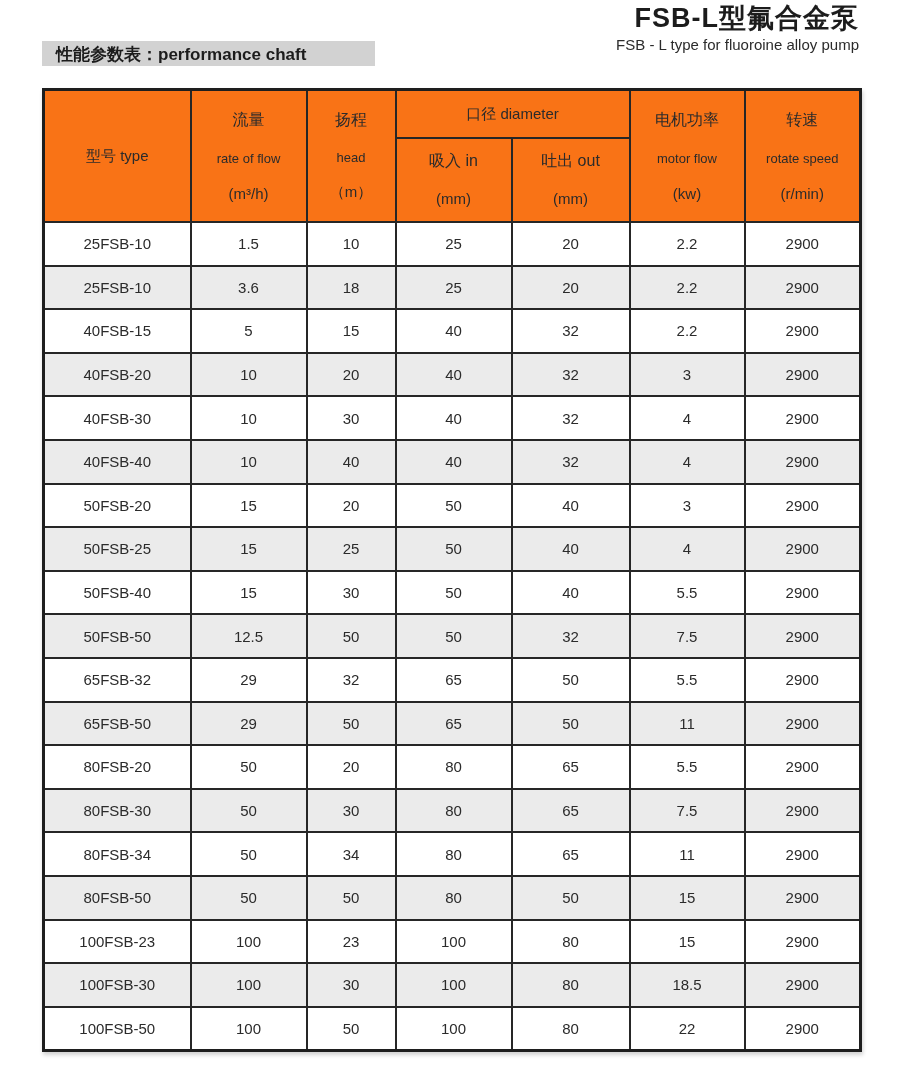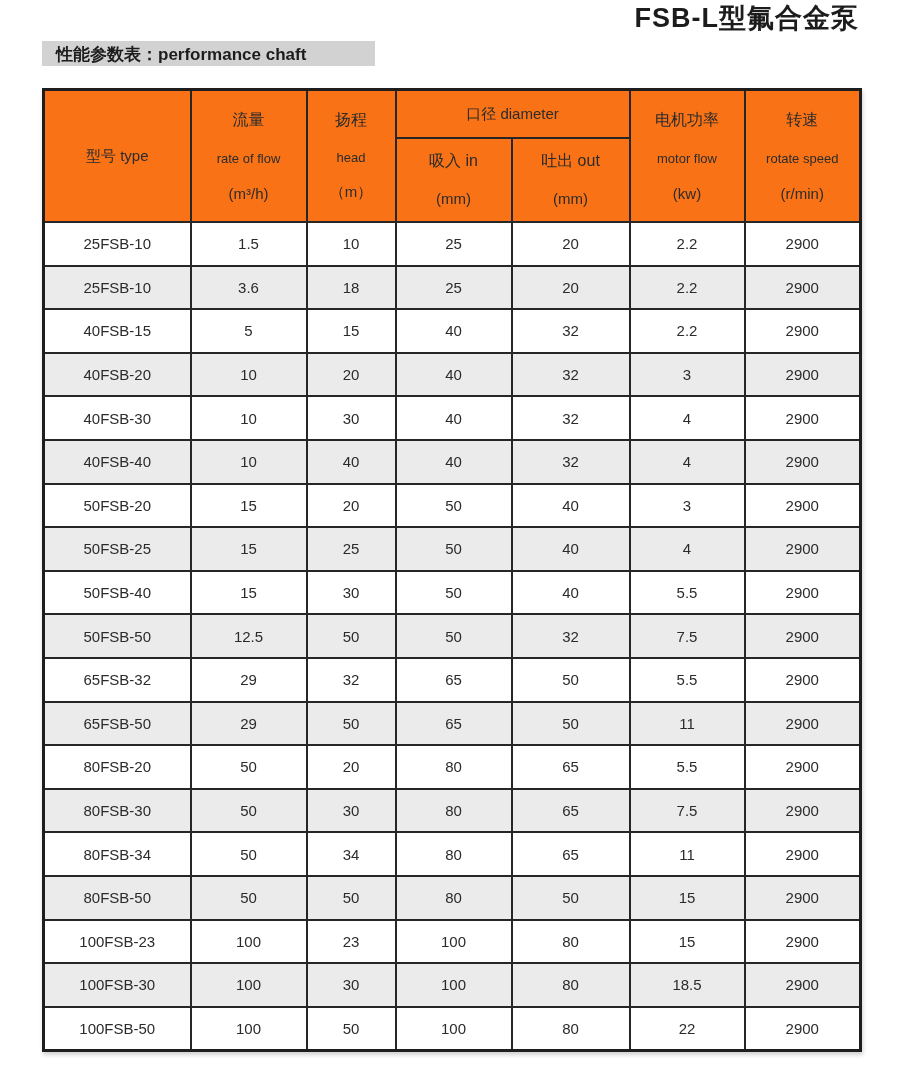"FSB - L type for" div.title-en { html: none -> <div>FSB - L type for fluoroine alloy pump</div> }
